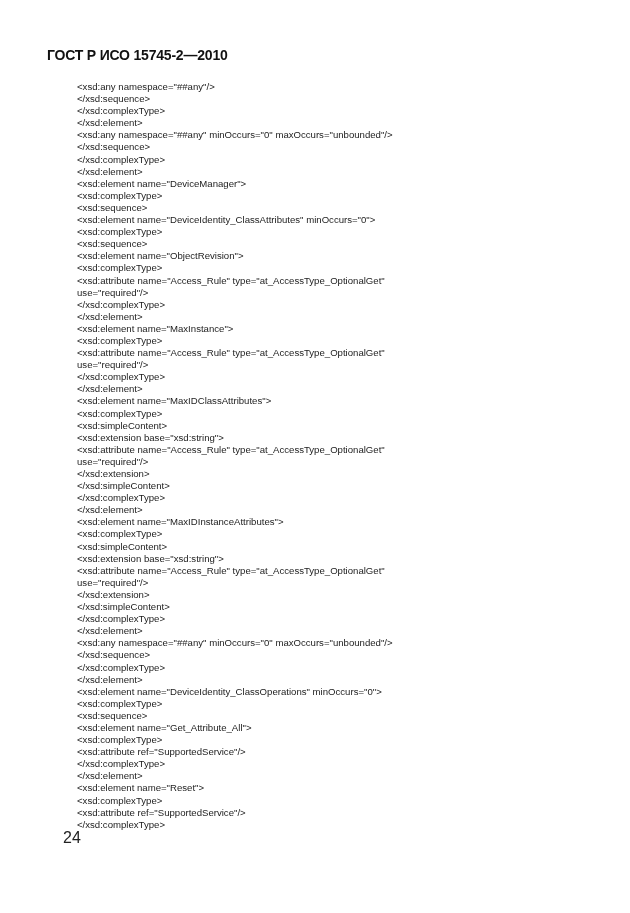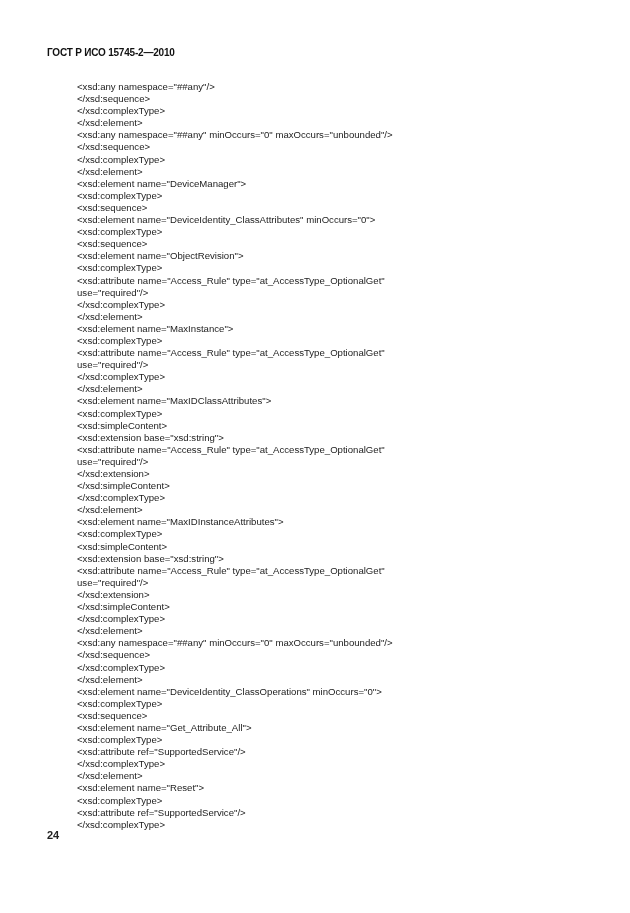"ГОСТ Р ИСО 15745-2—2010" .header { font-size: 10px -> 14px }
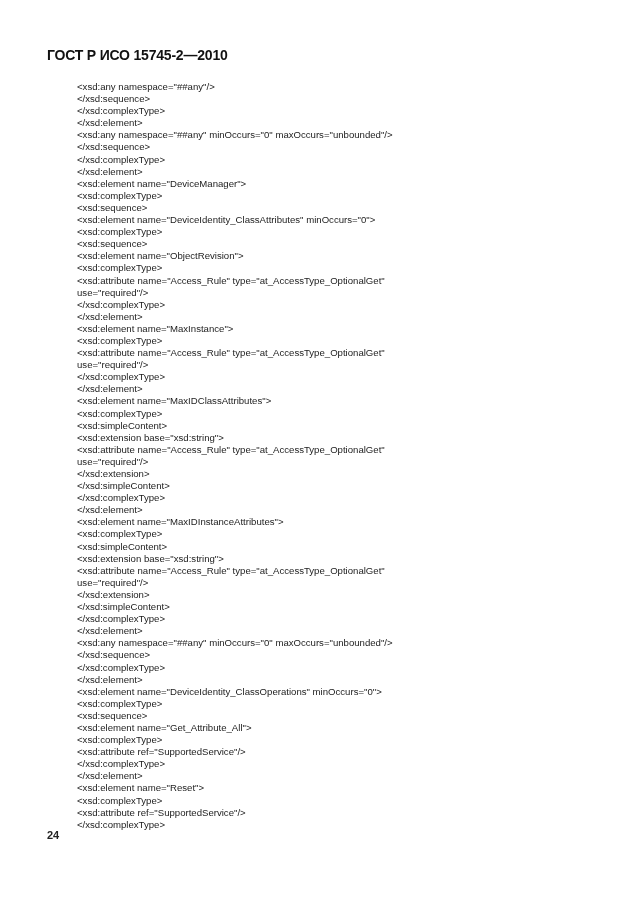"24" .page-number { font-size: 11px -> 16px; font-weight: bold -> none; left: 47px -> 63px }
